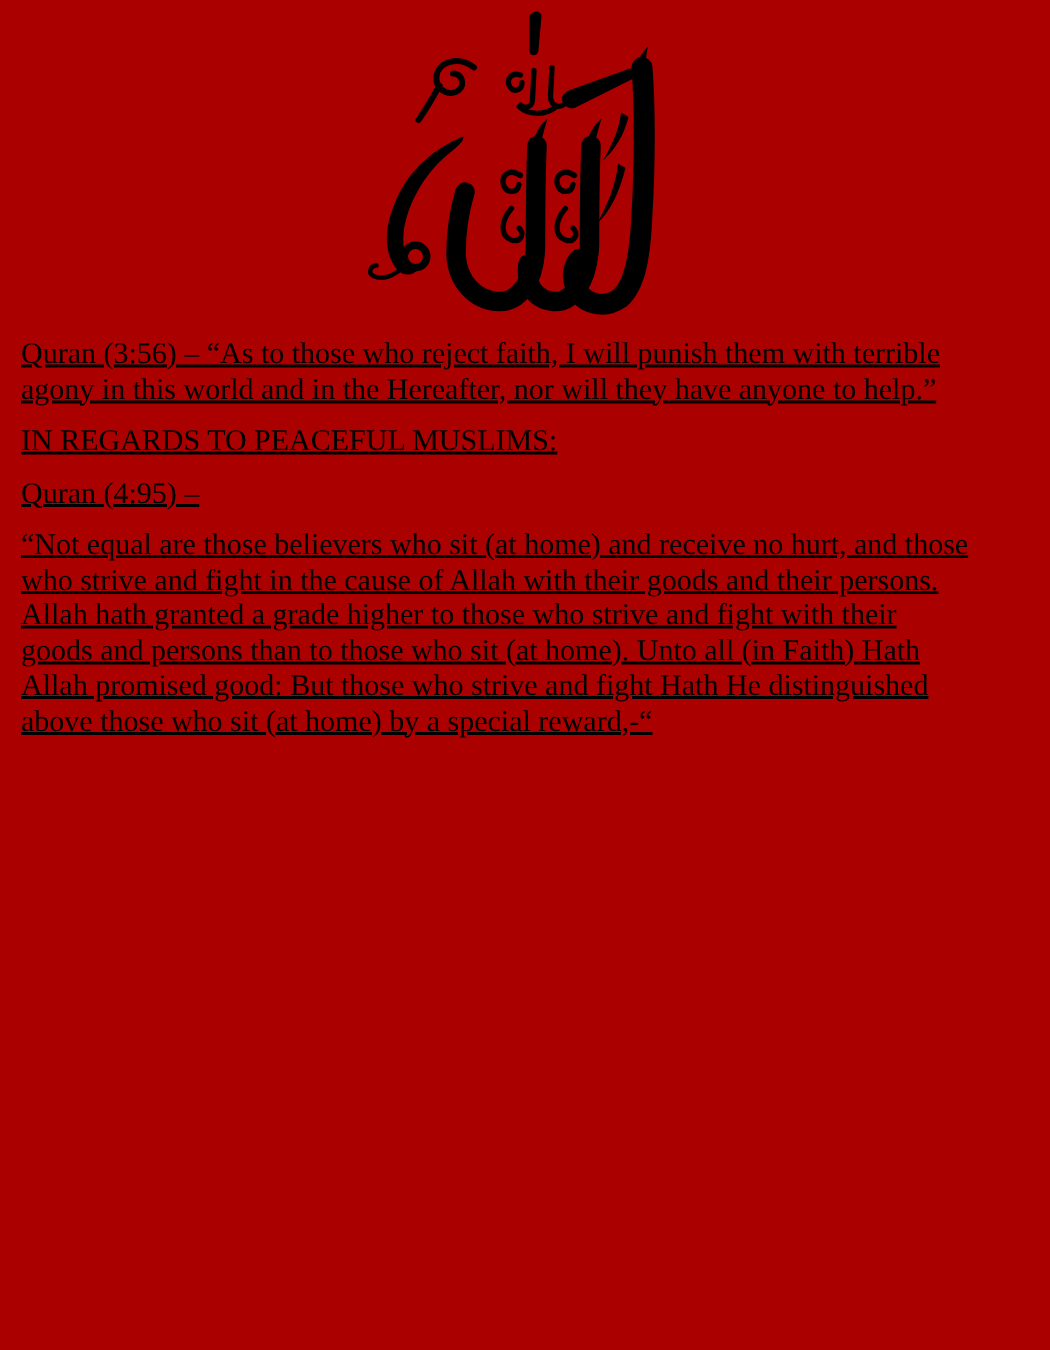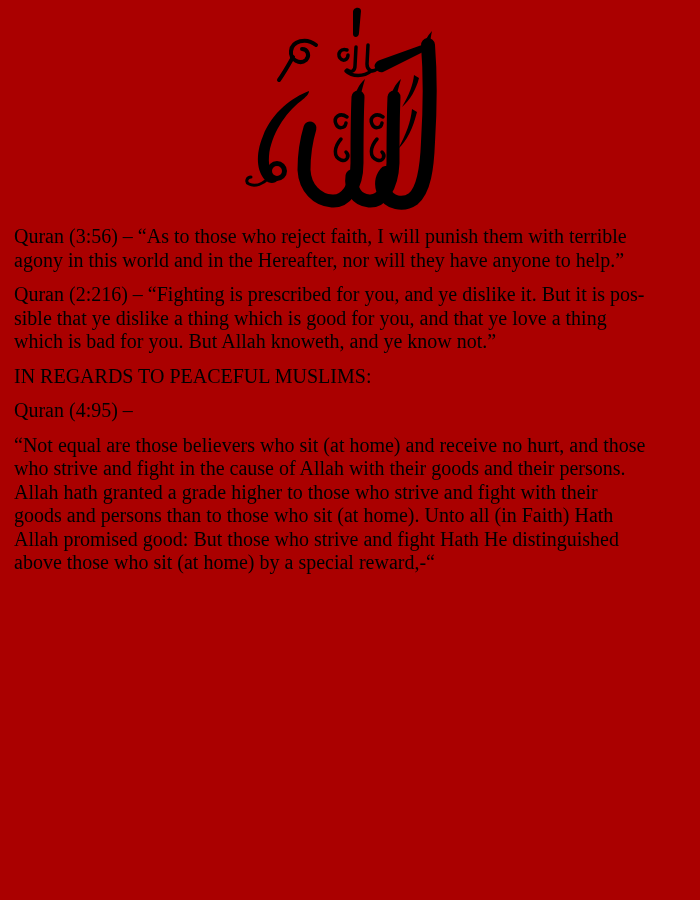"Quran (3:56) – “As to" .content { text-decoration: none -> underline }
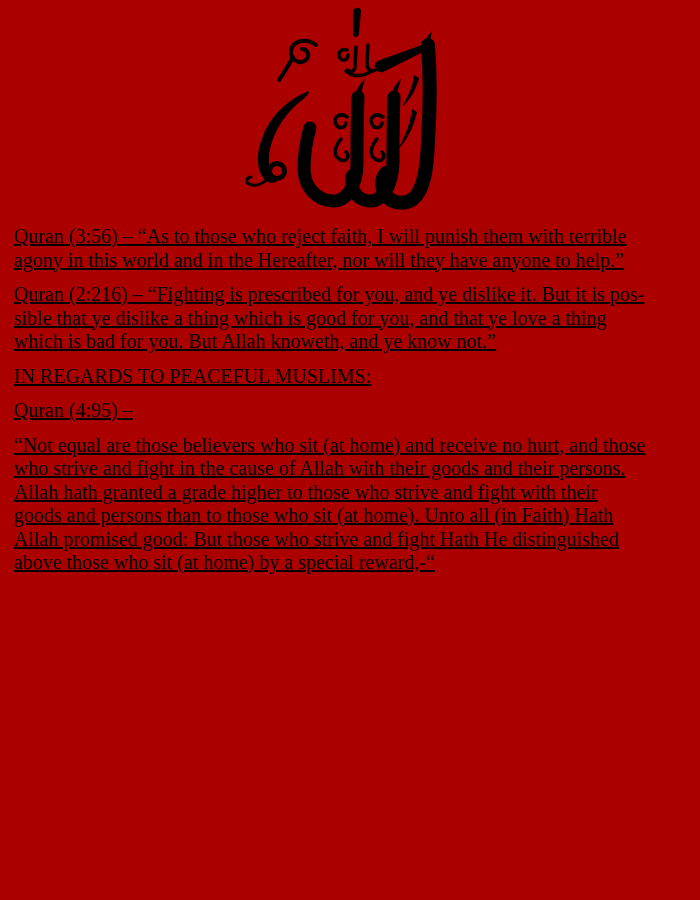"Quran (2:216) – “Fighting is" p { html: <p>Quran (2:216) – “Fighting is prescribed for you, and ye dislike it. But it is pos- sible that ye dislike a thing which is good for you, and that ye love a thing which is bad for you. But Allah knoweth, and ye know not.”</p> -> none }
